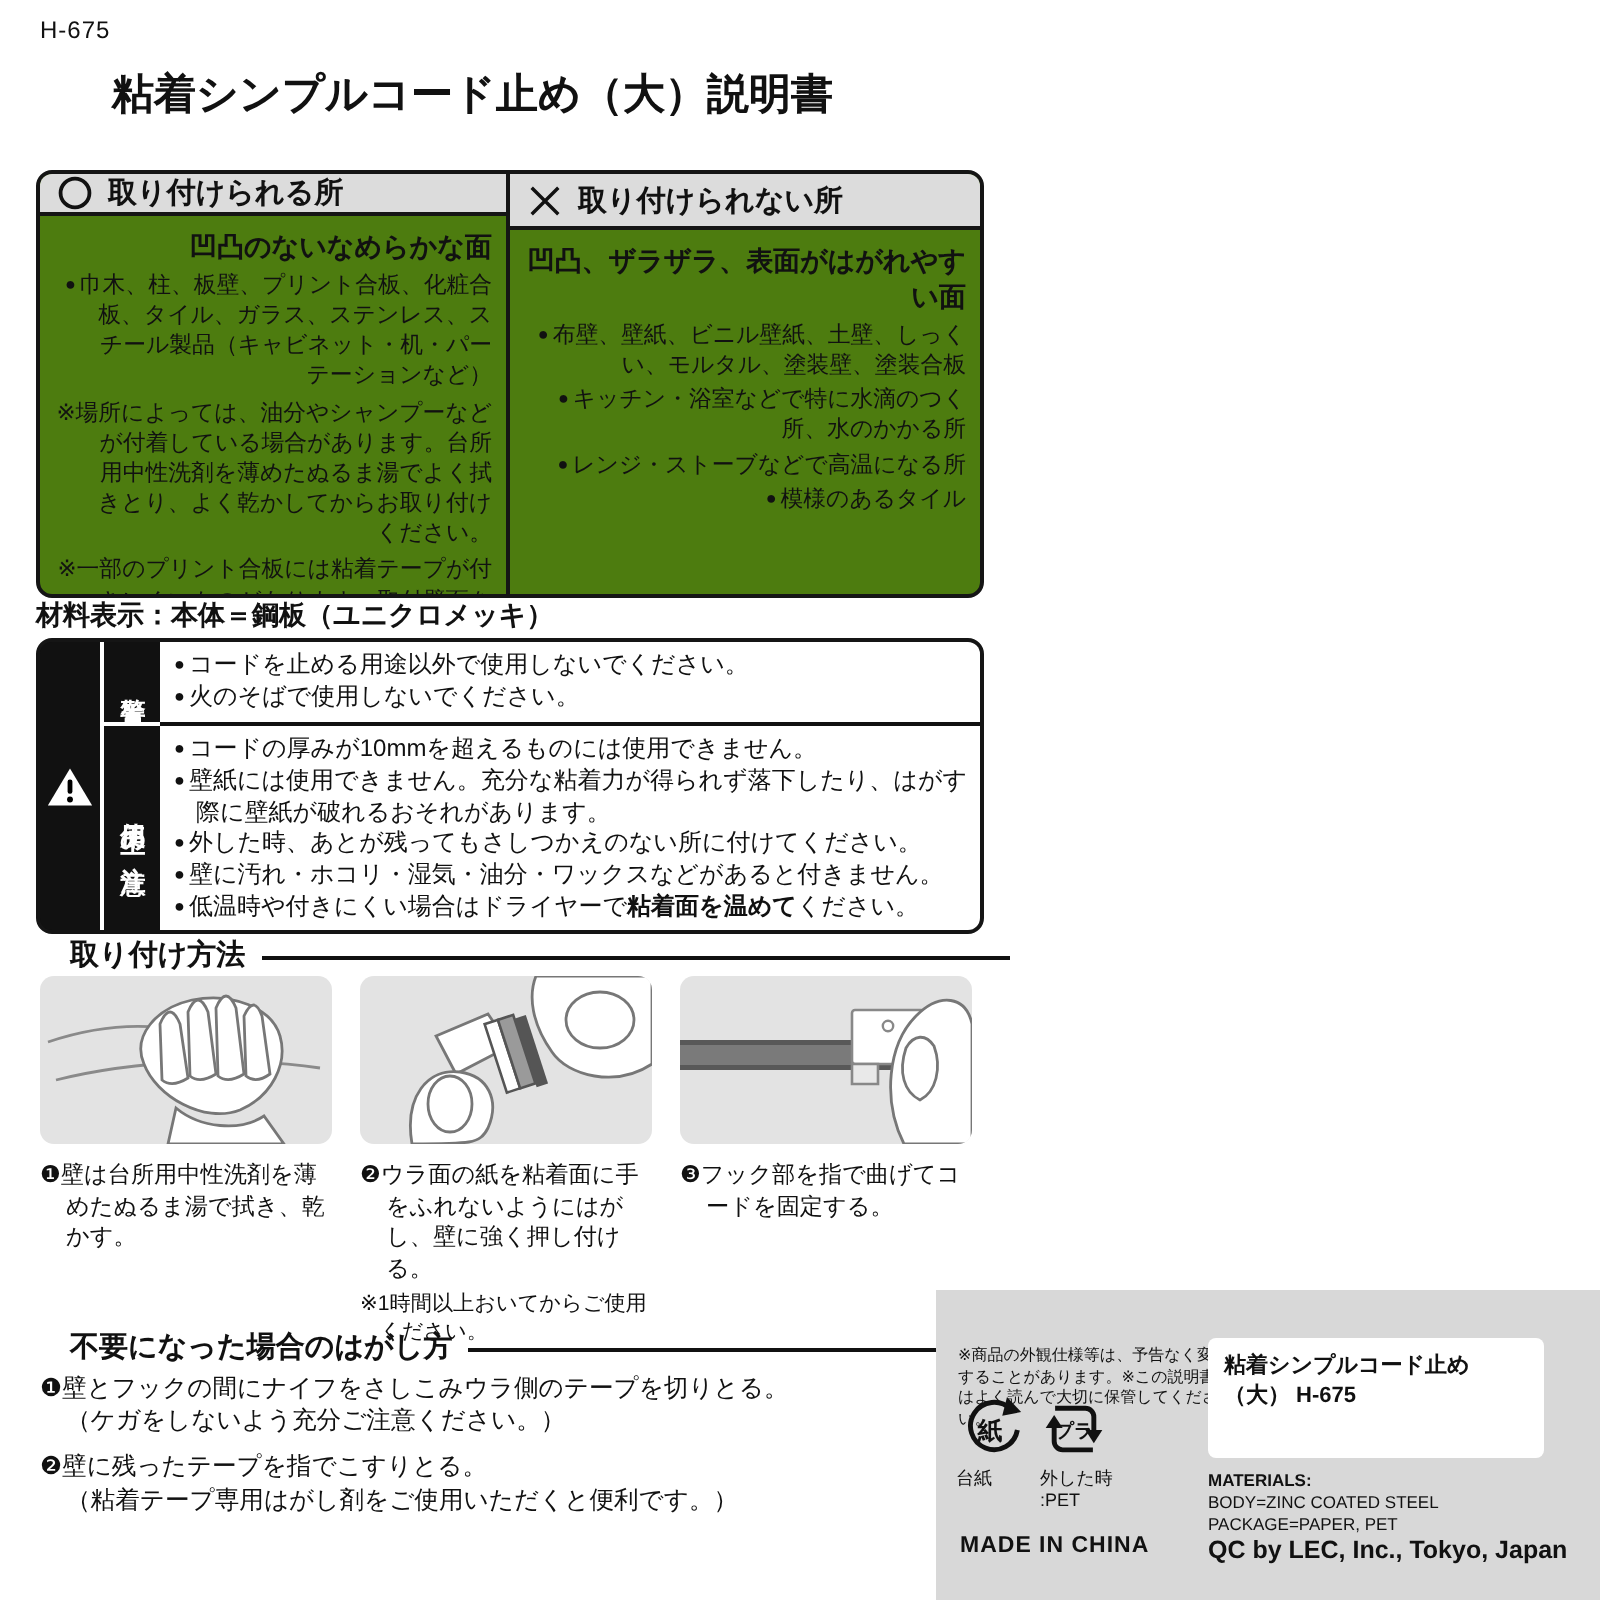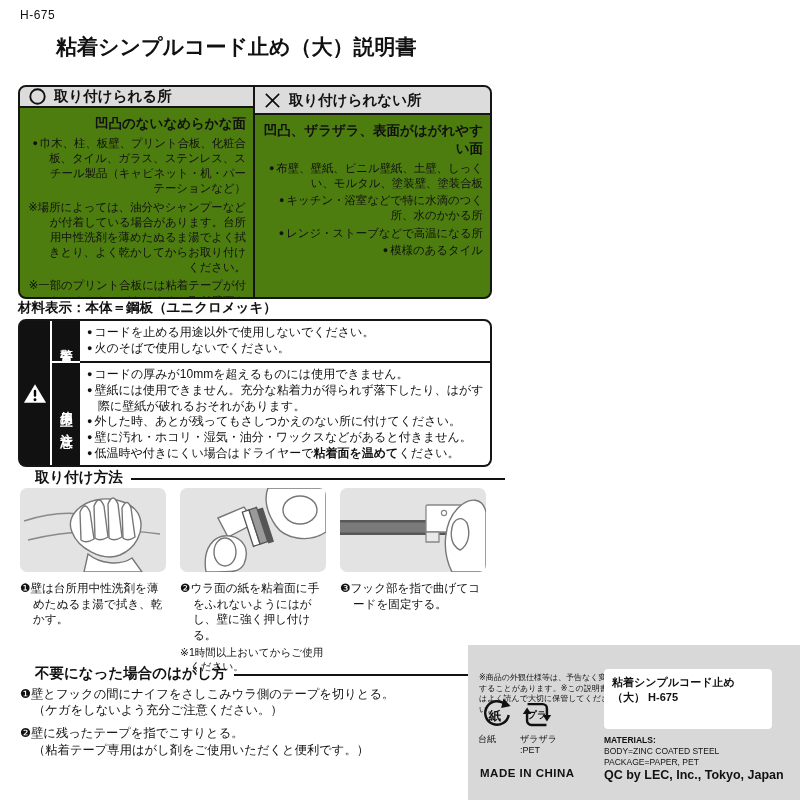"ザラザラ" span.pk-mark-label { text: ザラザラ -> 外した時 }
